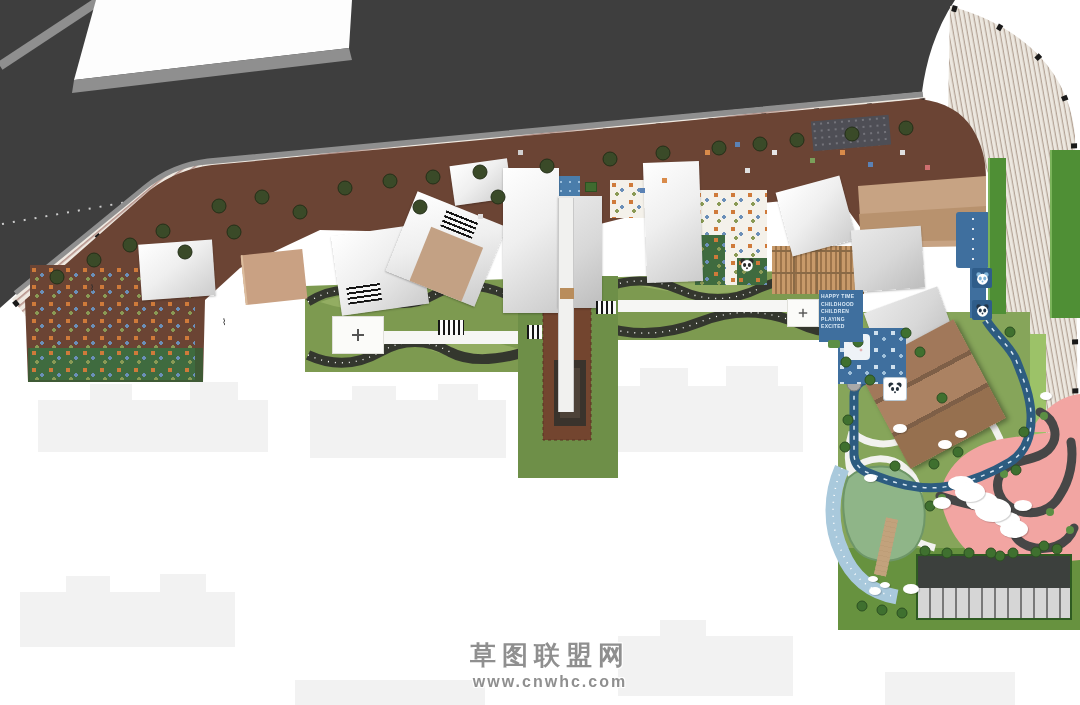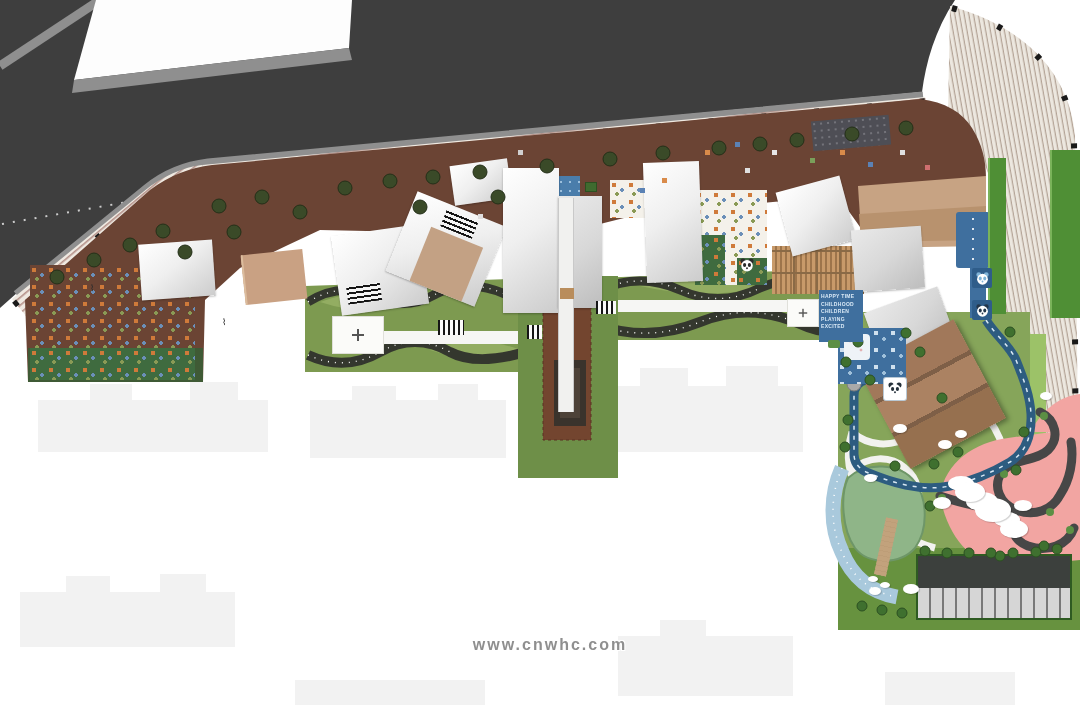"草图联盟网" div.l2 { html: none -> <div>草图联盟网</div> }
